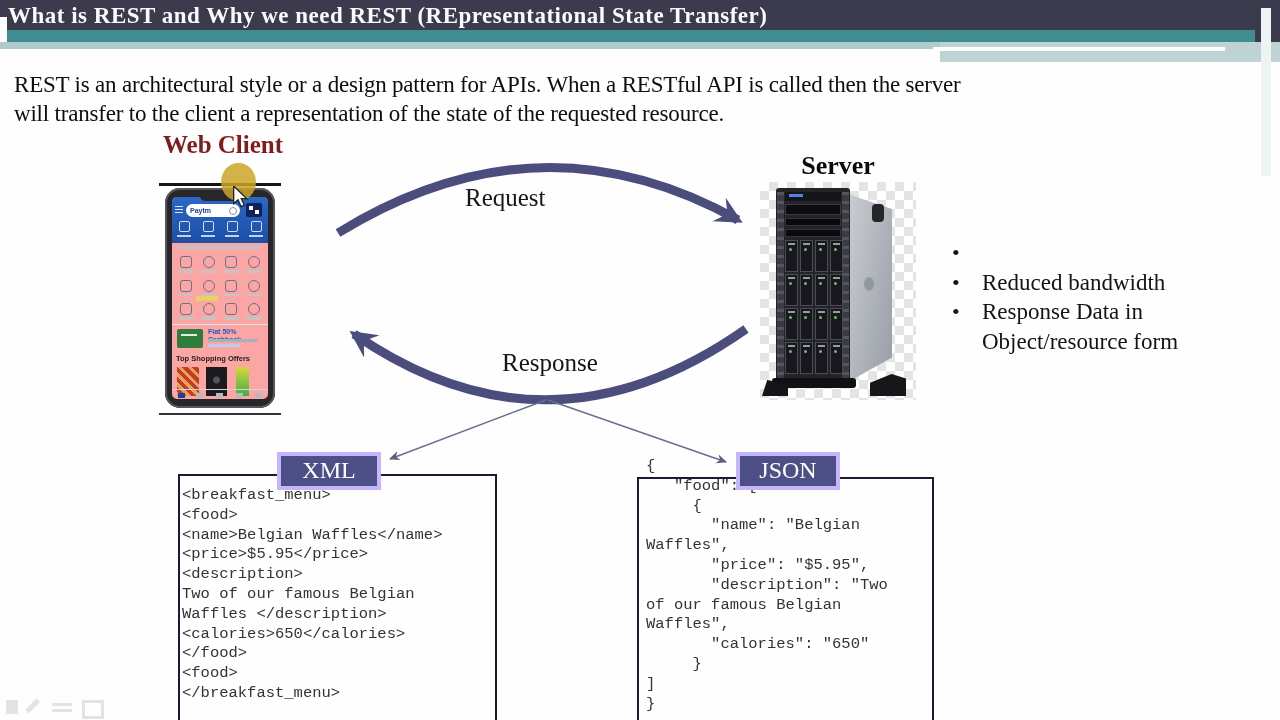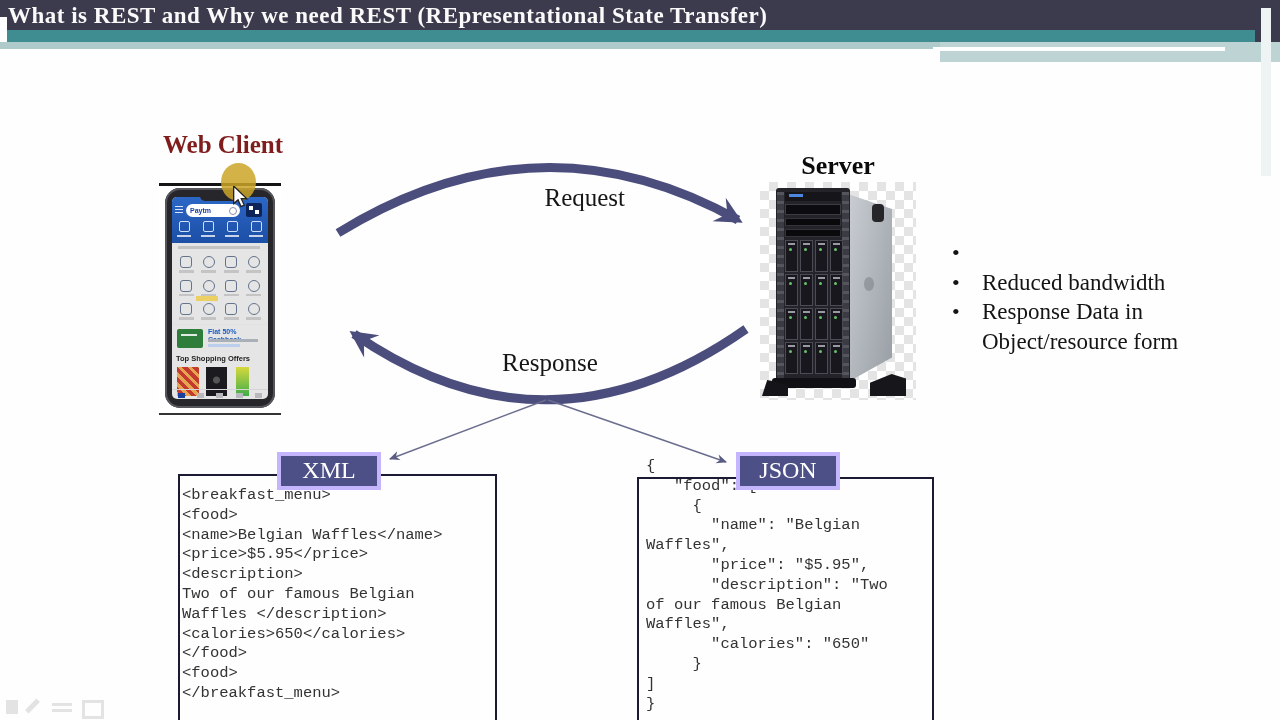"REST is an architectural style" div.abs { html: none -> <div>REST is an architectural style or a design pattern for APIs. When a RESTful API is called then the server will transfer to the client a representation of the state of the requested resource.</div> }
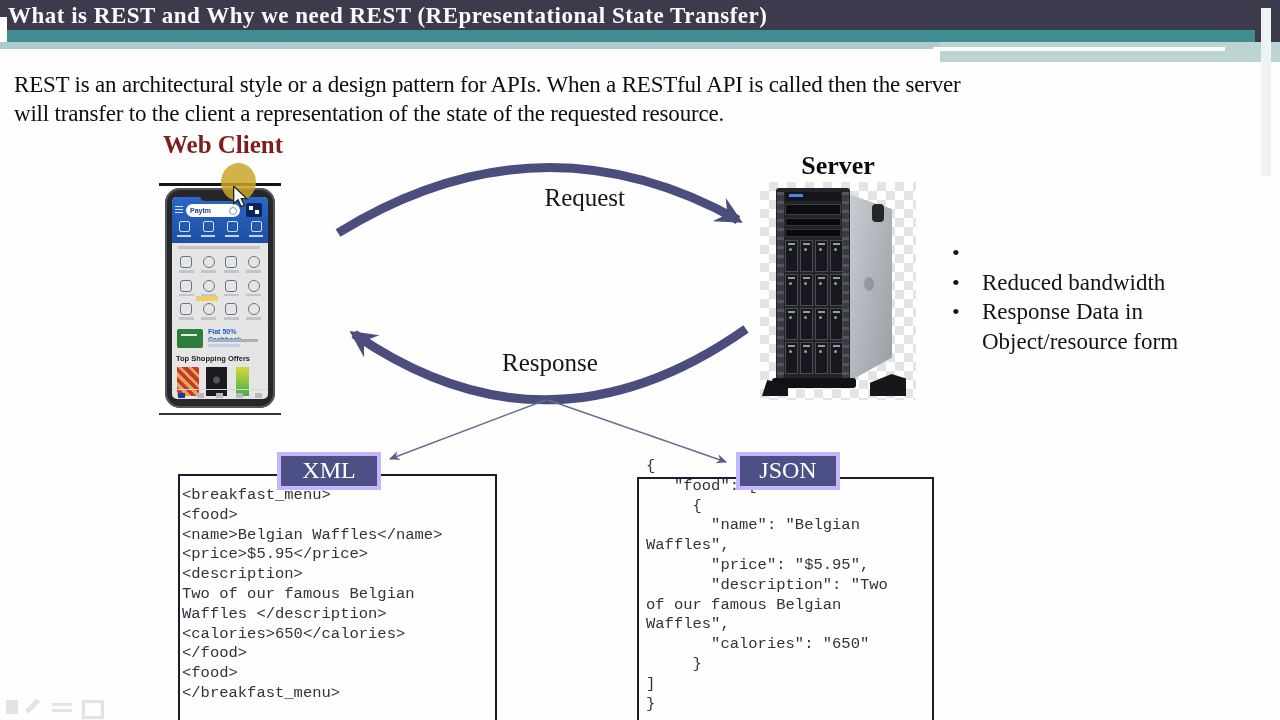"Request" .request-label { text-align: right -> left }
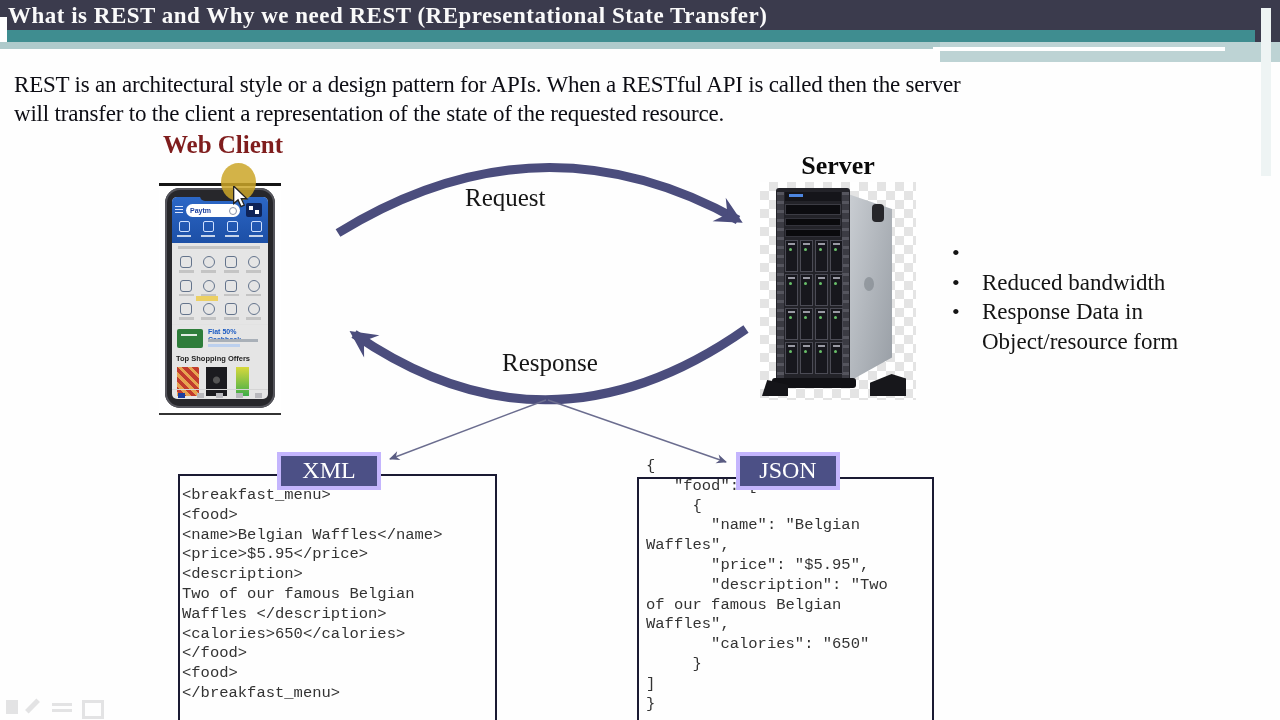"Top Shopping Offers" .phone-screen { background: #e5e5e5 -> #fca5a5 }
